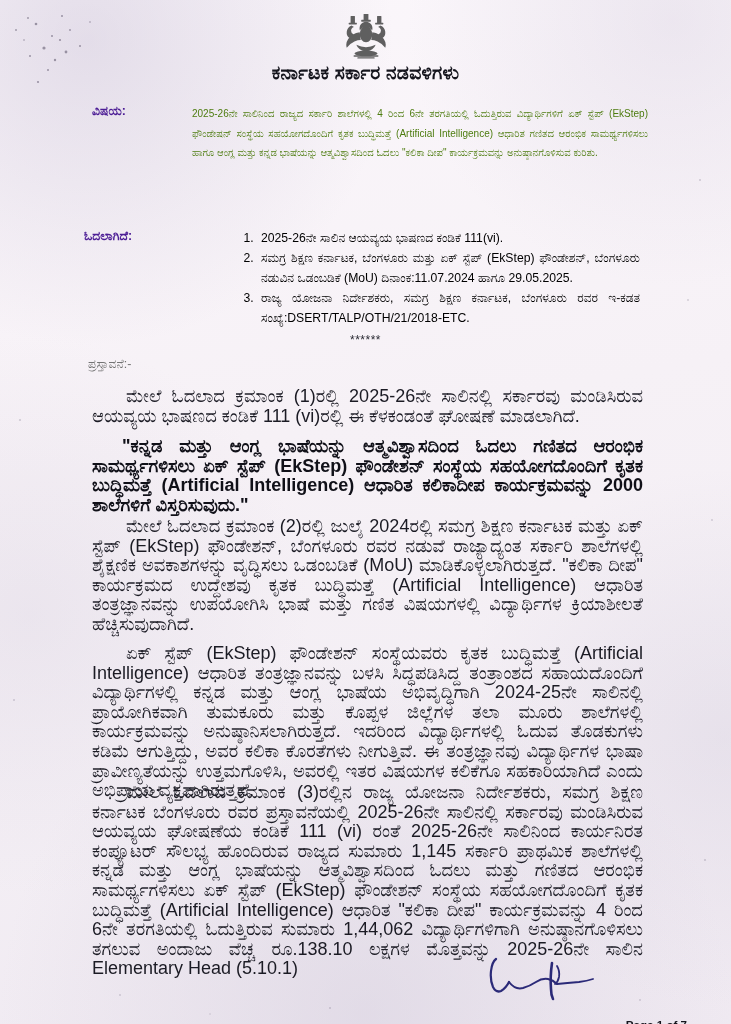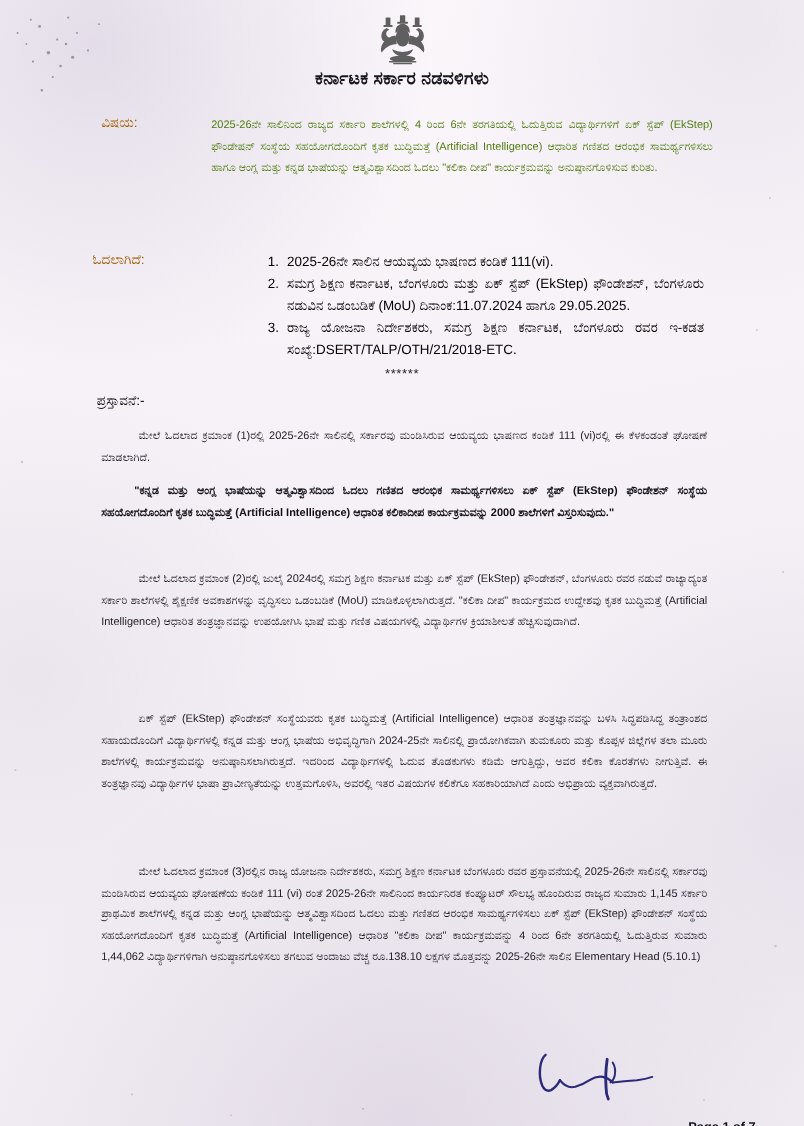"ಕರ್ನಾಟಕ ಸರ್ಕಾರ ನಡವಳಿಗಳು" .gov-title { font-size: 16px -> 19px }
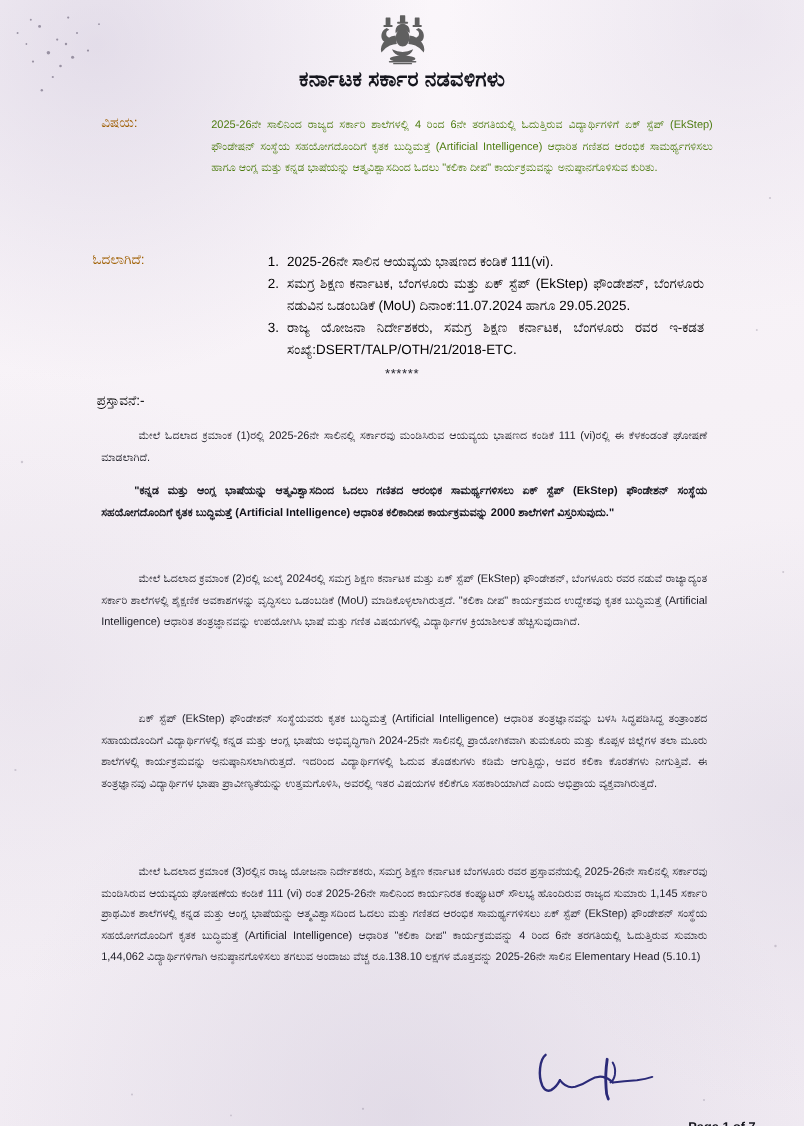"ವಿಷಯ:" .lbl { color: #a16207 -> #4c1d95; font-weight: normal -> bold }
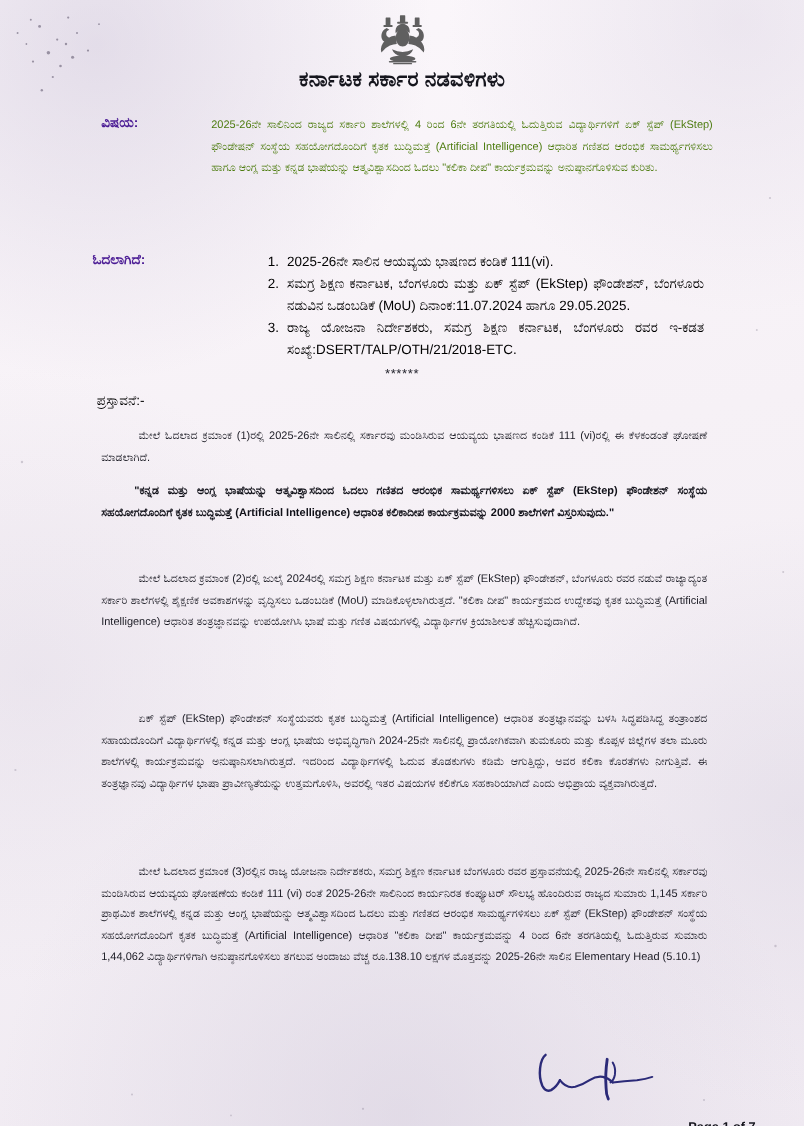"ಪ್ರಸ್ತಾವನೆ:-" #preamble-label { color: #000000 -> #737373 }
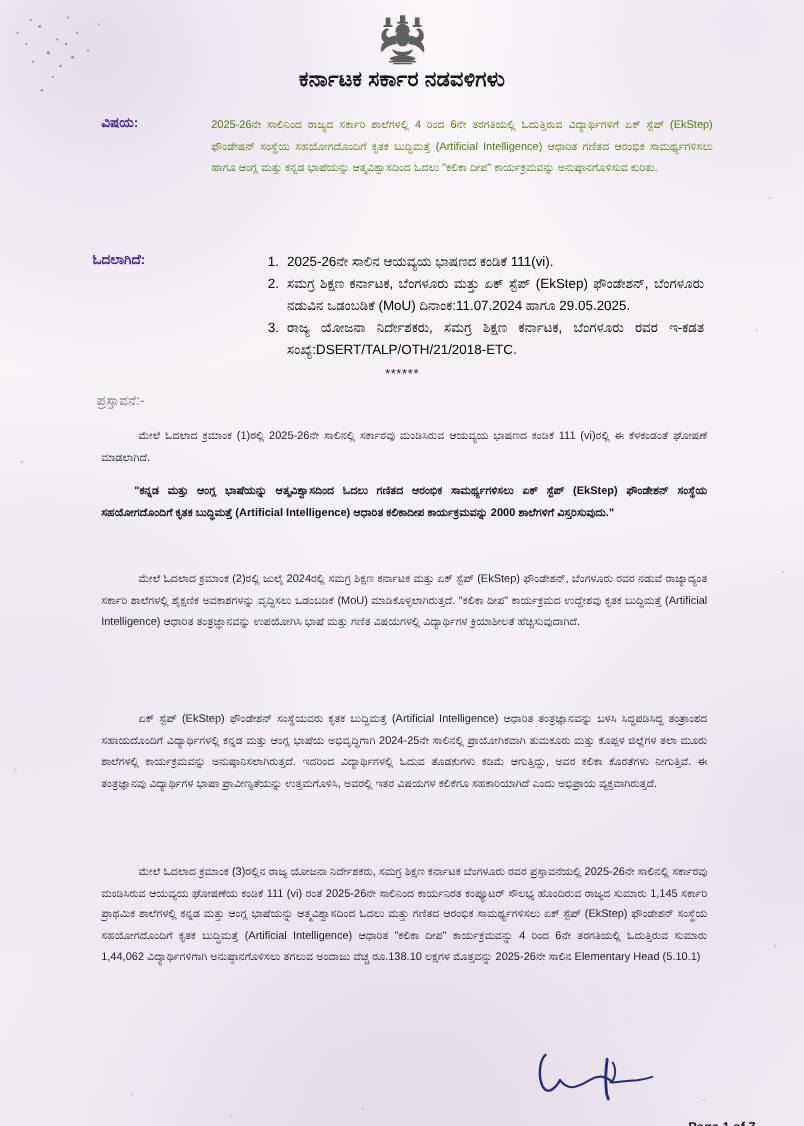"ಮೇಲೆ ಓದಲಾದ ಕ್ರಮಾಂಕ (1)ರಲ್ಲಿ 2025-26ನೇ" .para { font-size: 10px -> 18px }
